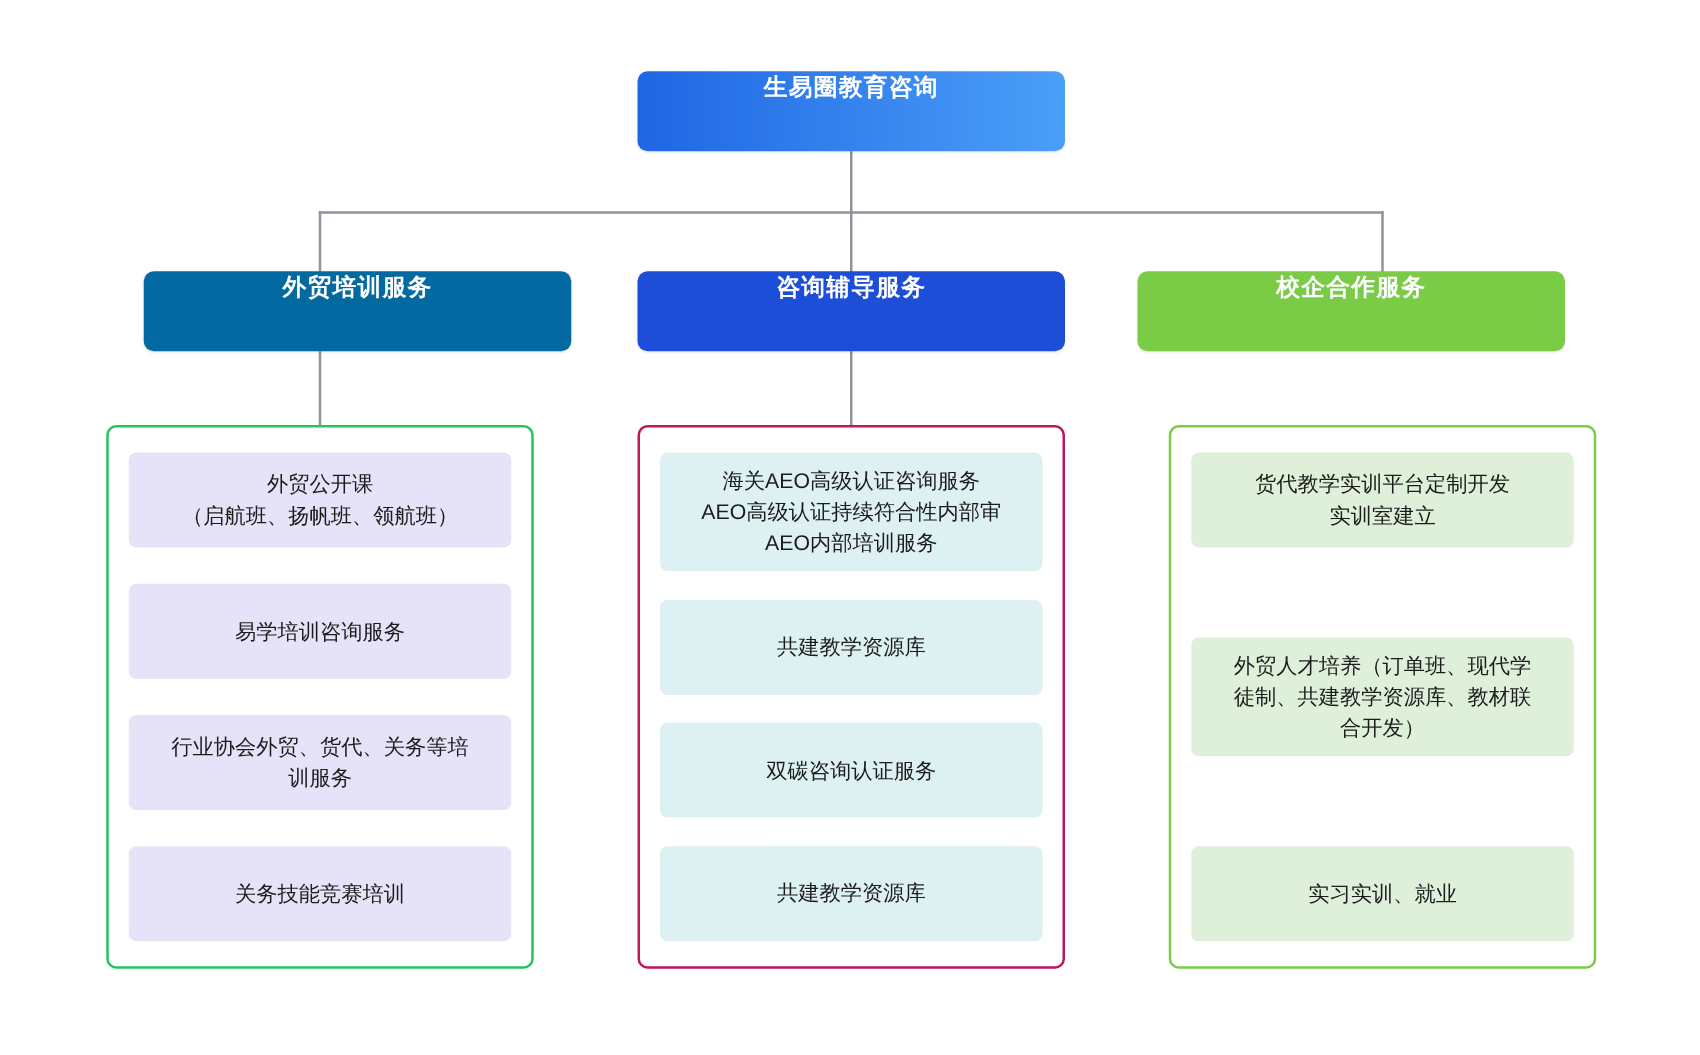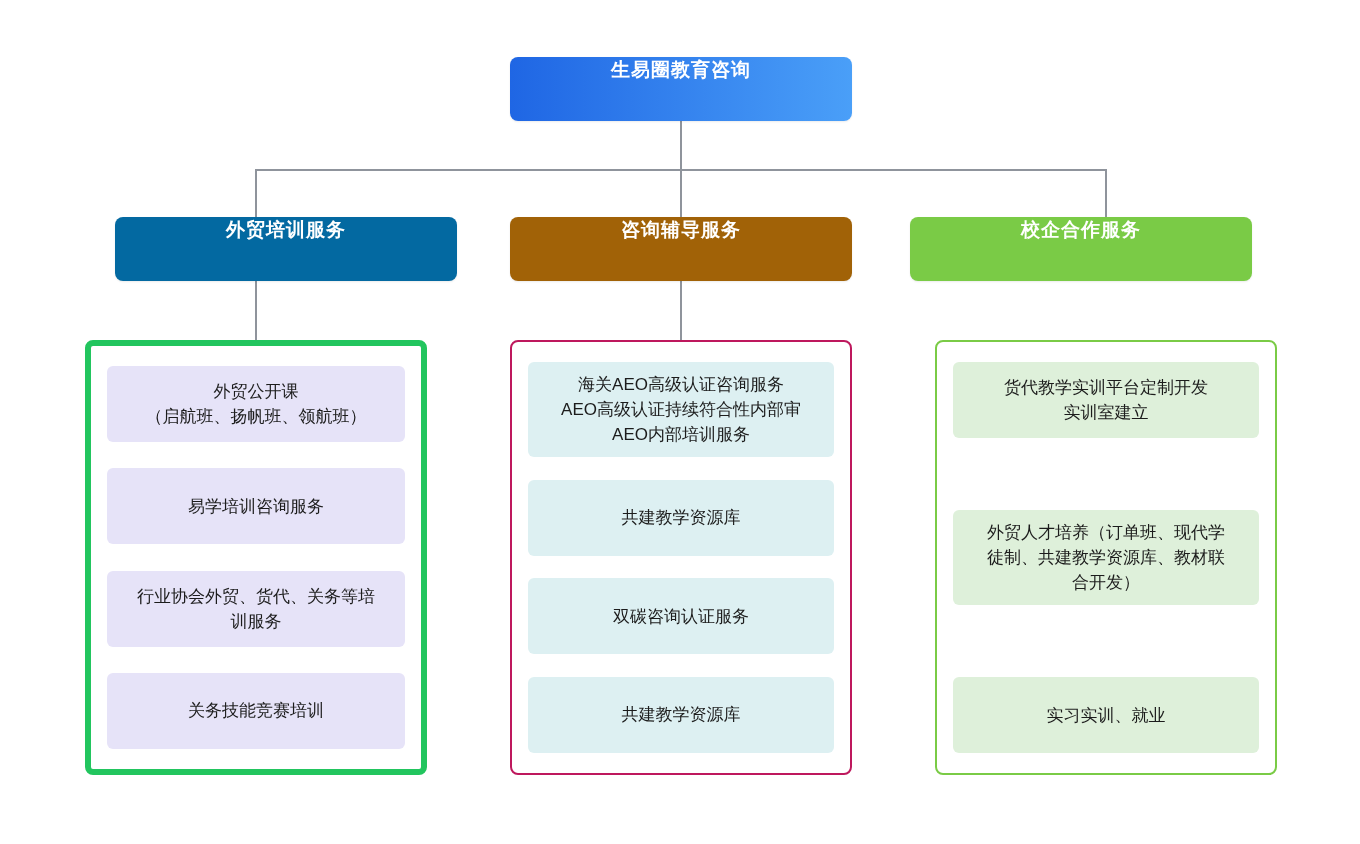"咨询辅导服务" .hdr-b1 { background: #a16207 -> #1d4ed8 }
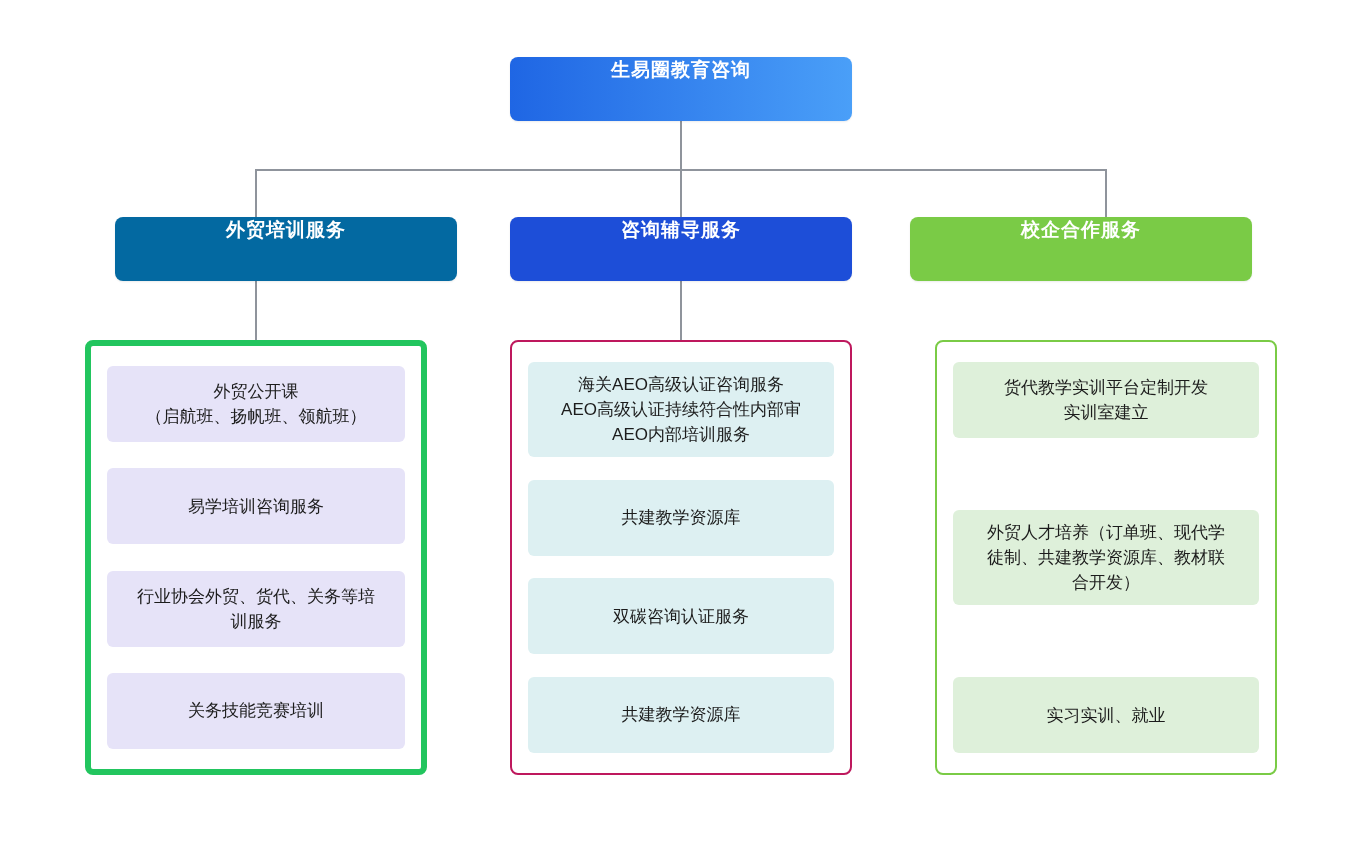"外贸公开课" .grp-b0 { border: 6px solid #22c55e -> 2px solid #22c55e }
